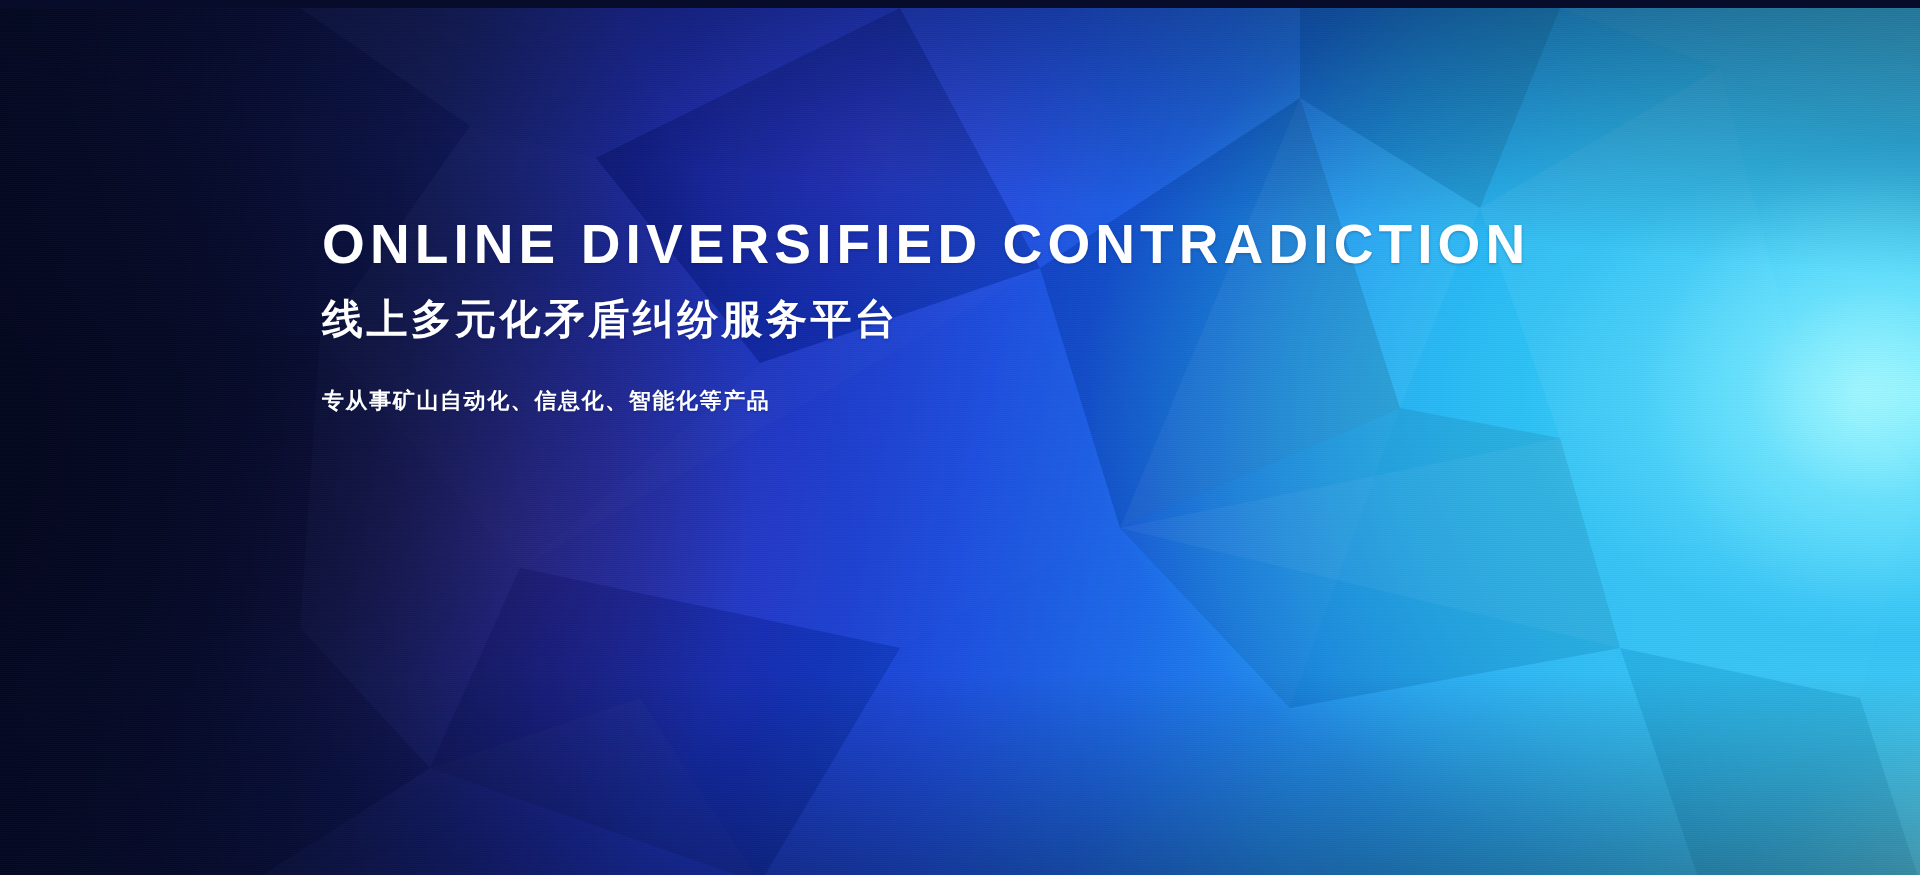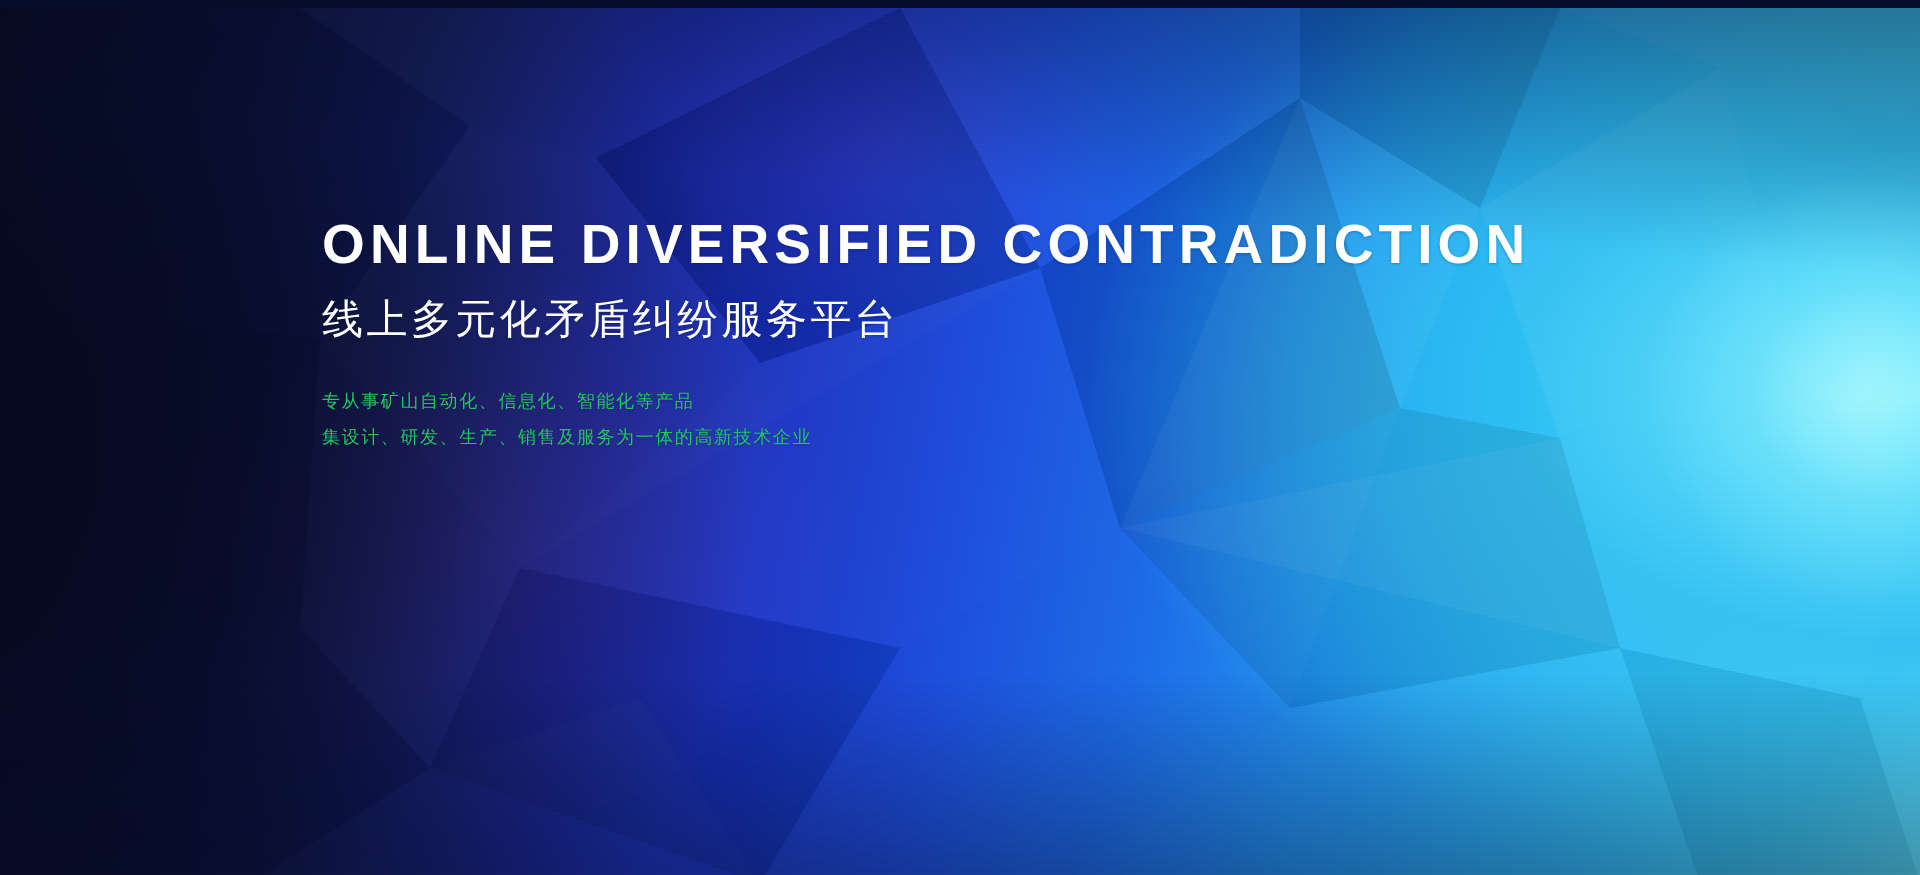"线上多元化矛盾纠纷服务平台" .subtitle { font-weight: 400 -> 700 }
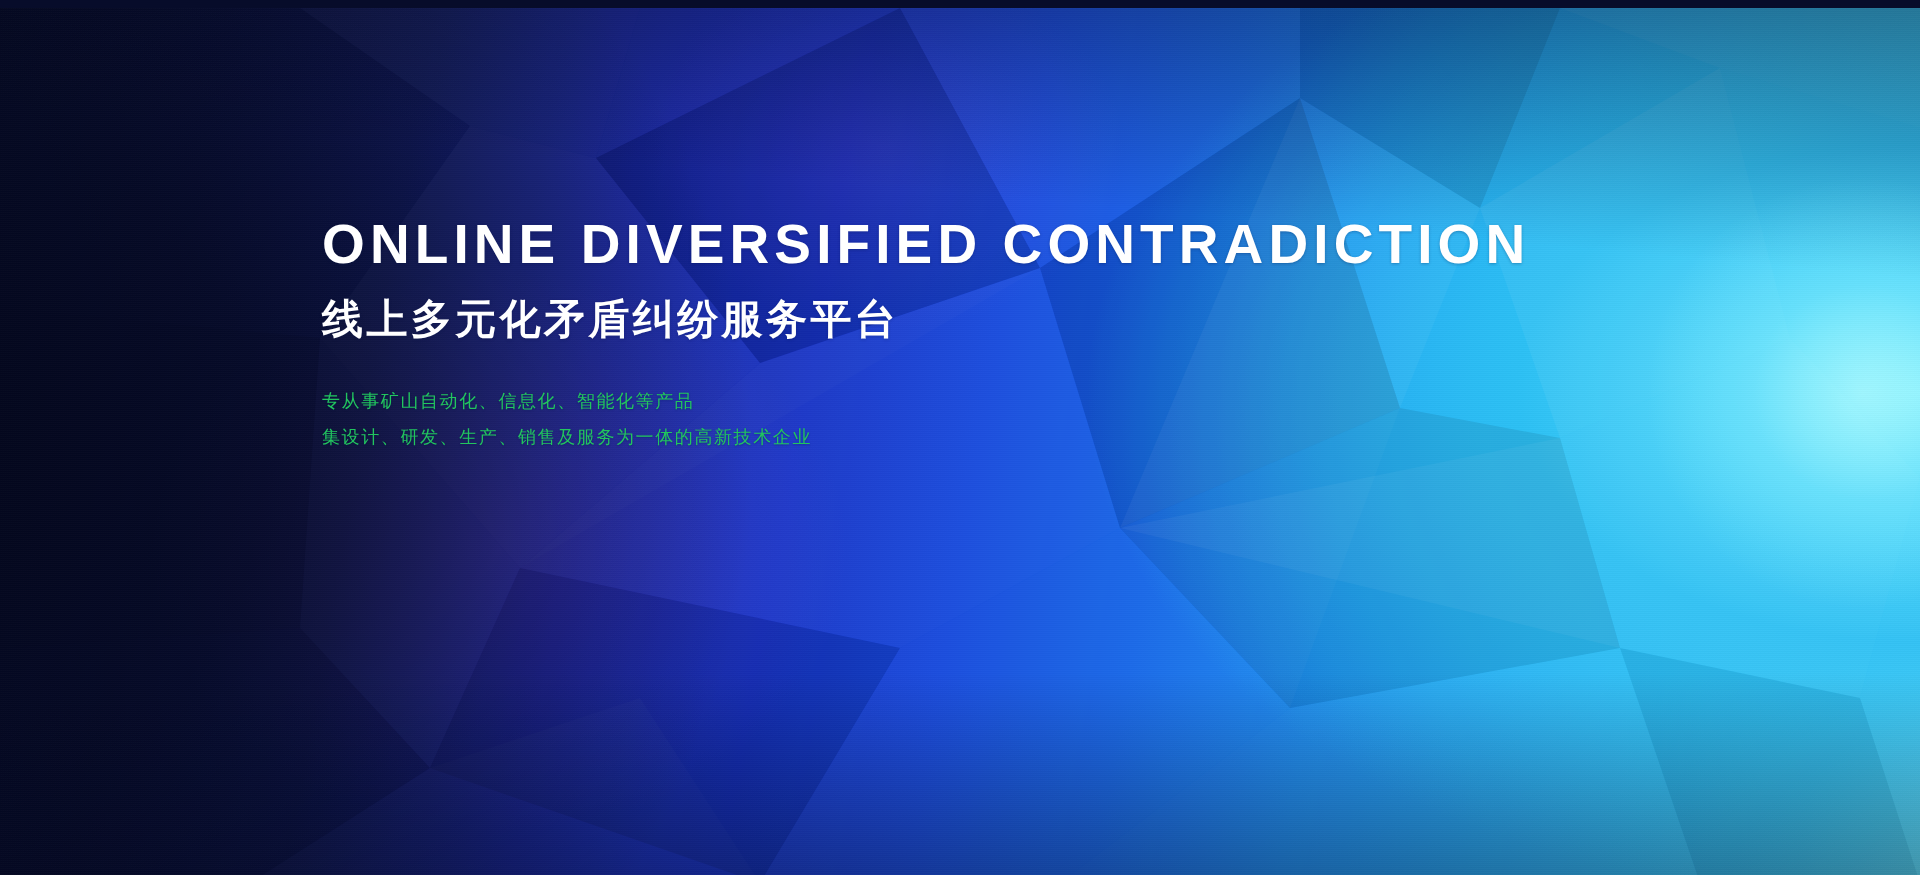"专从事矿山自动化、信息化、智能化等产品" .desc .desc-line { color: #22c55e -> #ffffff; font-size: 18px -> 22px; font-weight: 400 -> 700 }
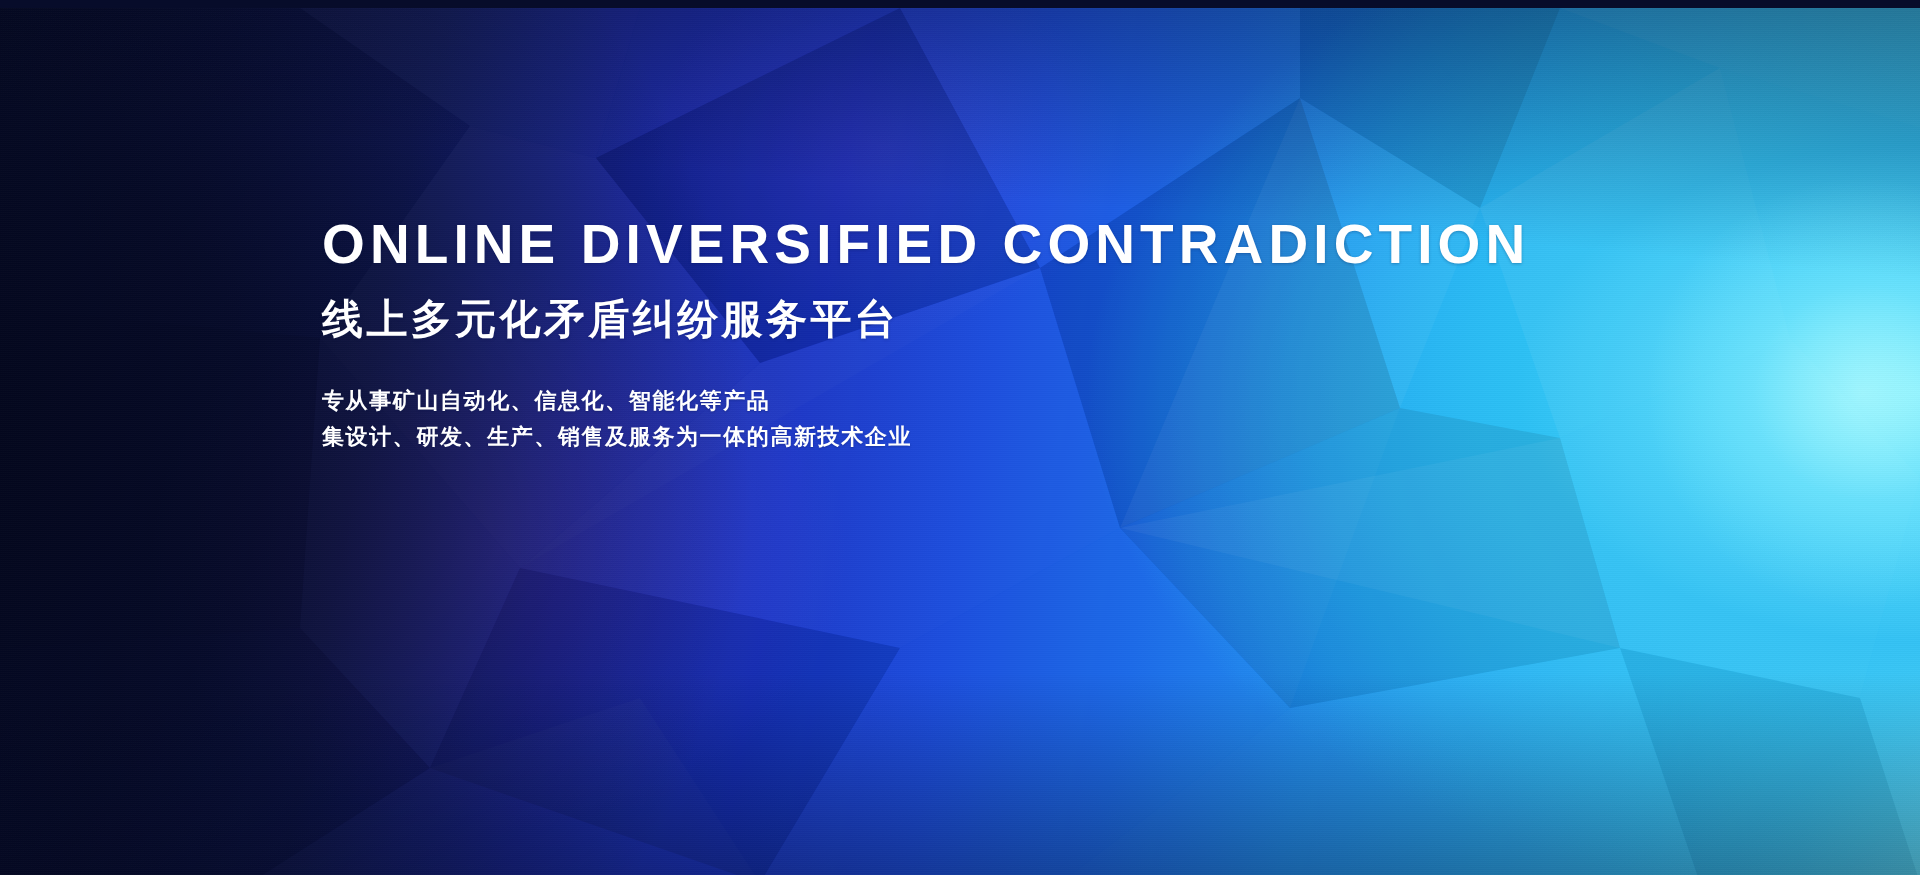"集设计、研发、生产、销售及服务为一体的高新技术企业" span.desc-line { html: <span>集设计、研发、生产、销售及服务为一体的高新技术企业</span> -> none }
